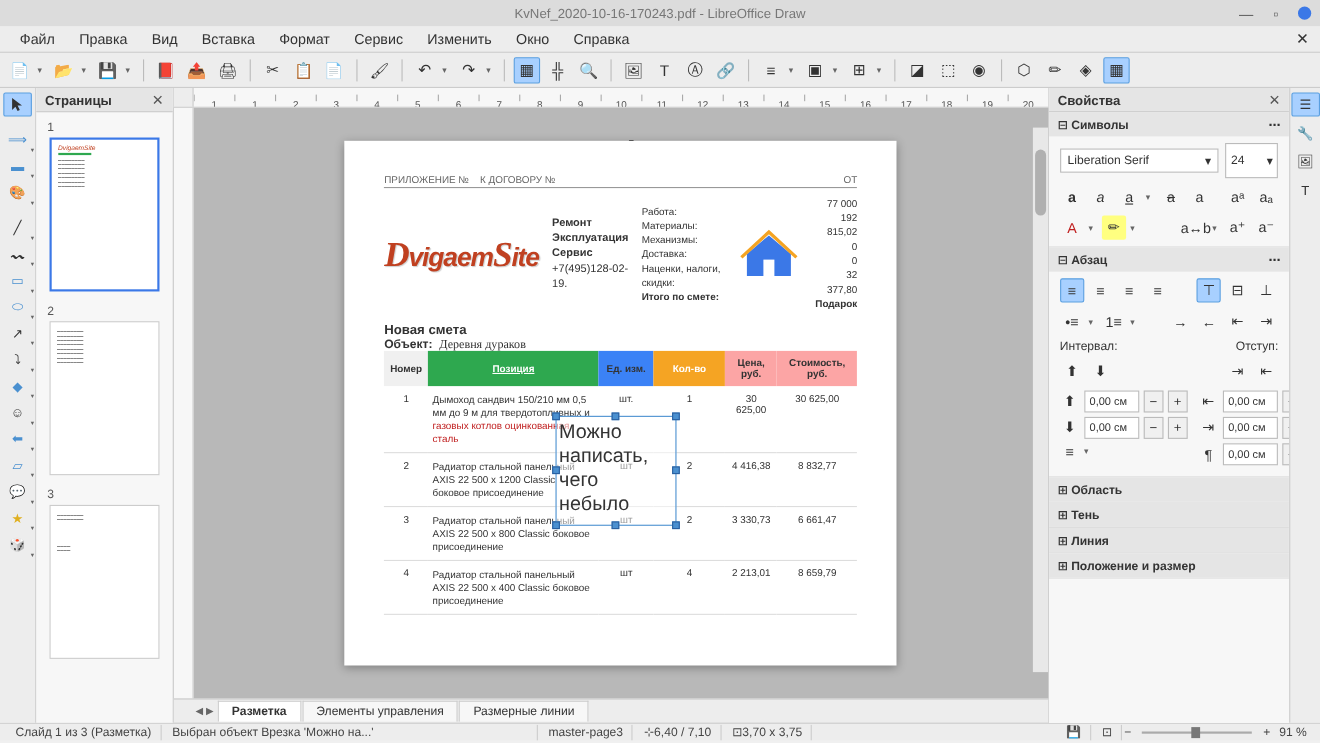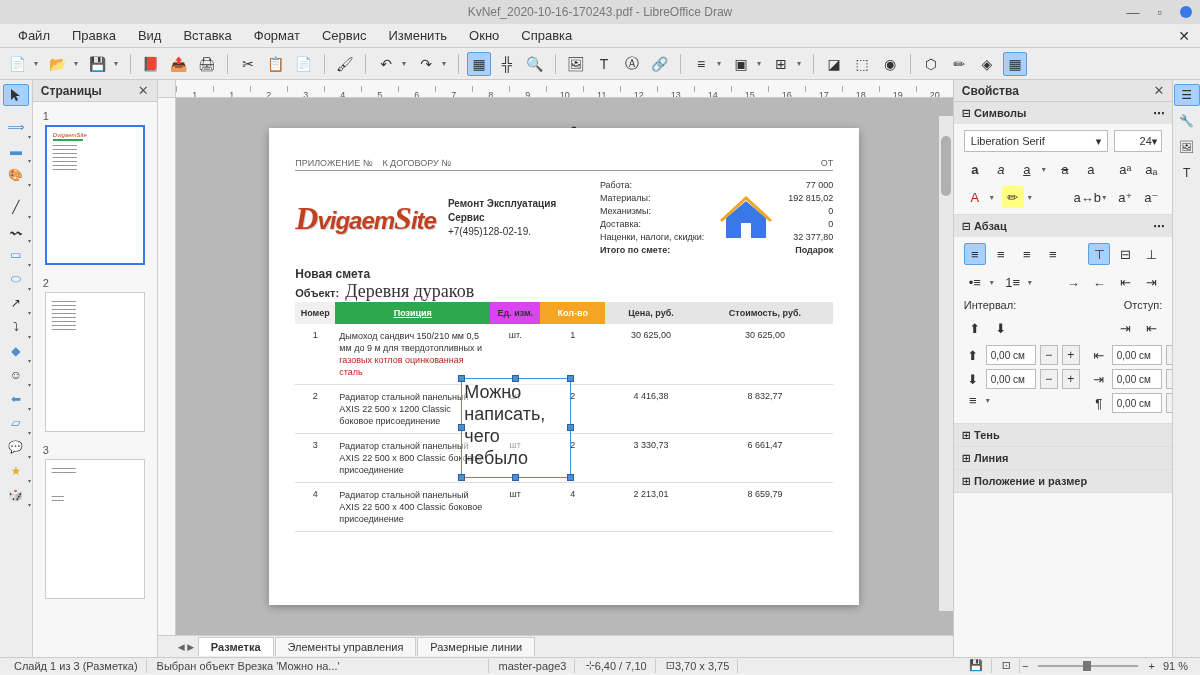"24" .prop-spin { height: 22px -> 32px; justify-content: flex-end -> space-between }
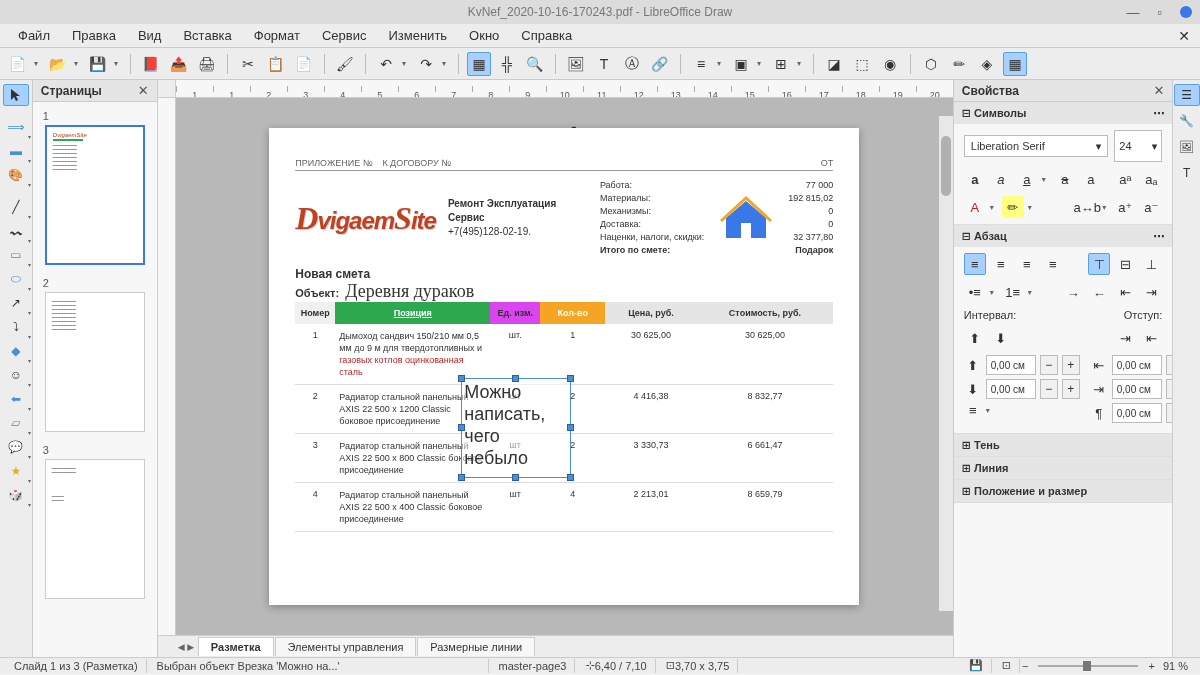"ПРИЛОЖЕНИЕ № К ДОГОВОРУ №" .page { padding: 30px 26px -> 30px 36px; width: 590px -> 502px }
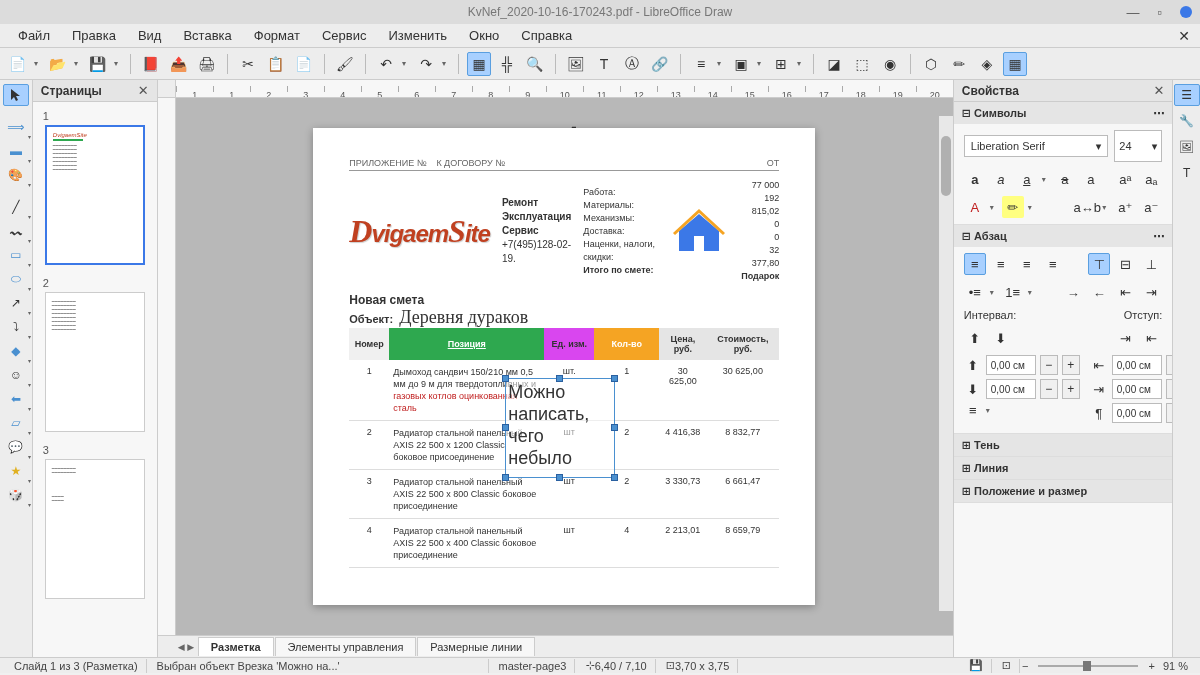"Деревня дураков" span { font-size: 18px -> 11px }
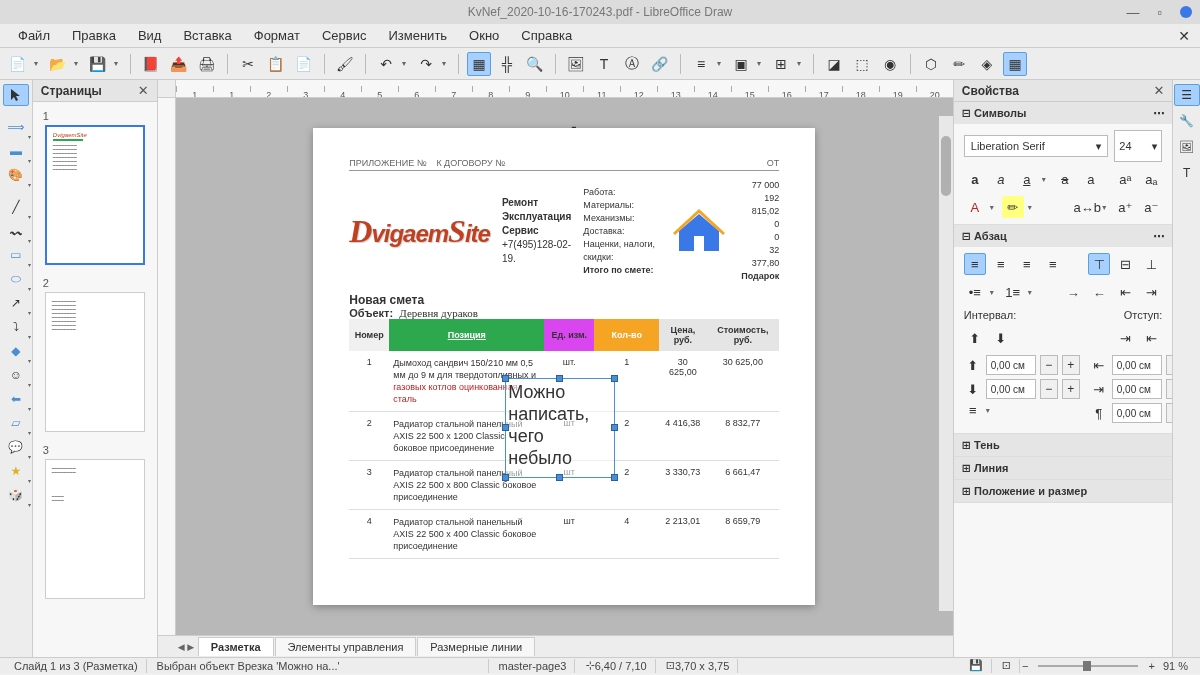"Ед. изм." table.est th.th-unit { background: #d946ef -> #3b82f6 }
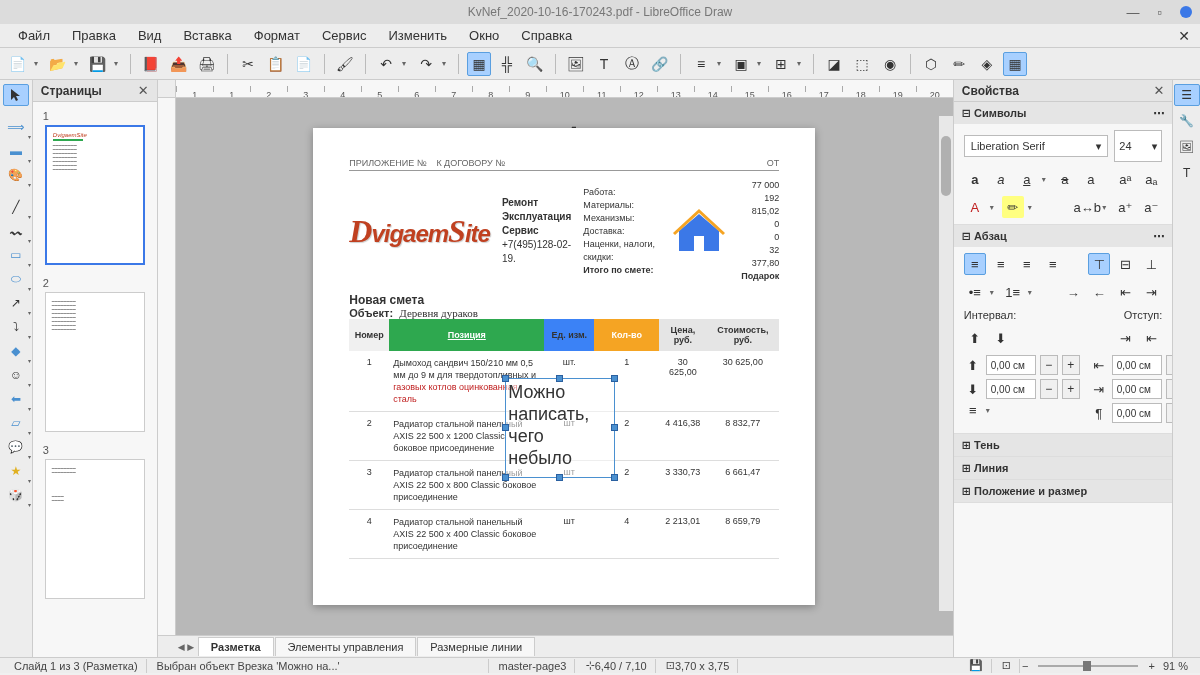"Цена, руб." table.est th.th-price, table.est th.th-cost { background: #e5e5e5 -> #fca5a5 }
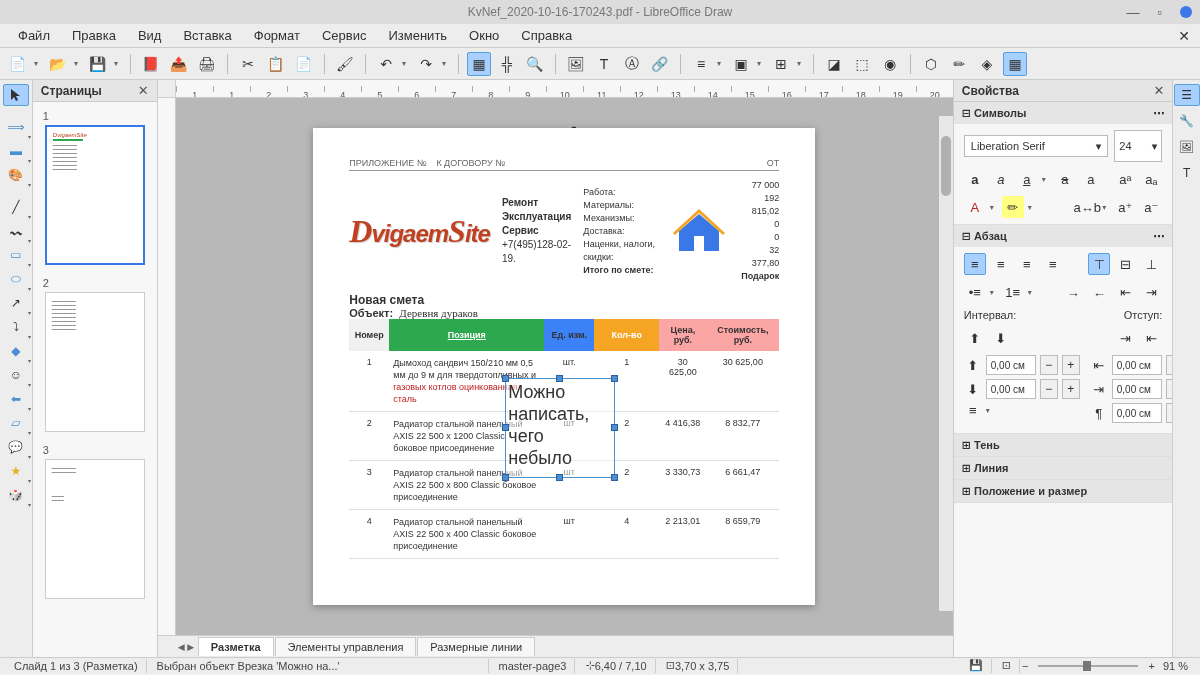"⊞ Область" div.prop-section { html: none -> <div> <div> <span>⊞ <span>Область</span></span> </div> </div> }
